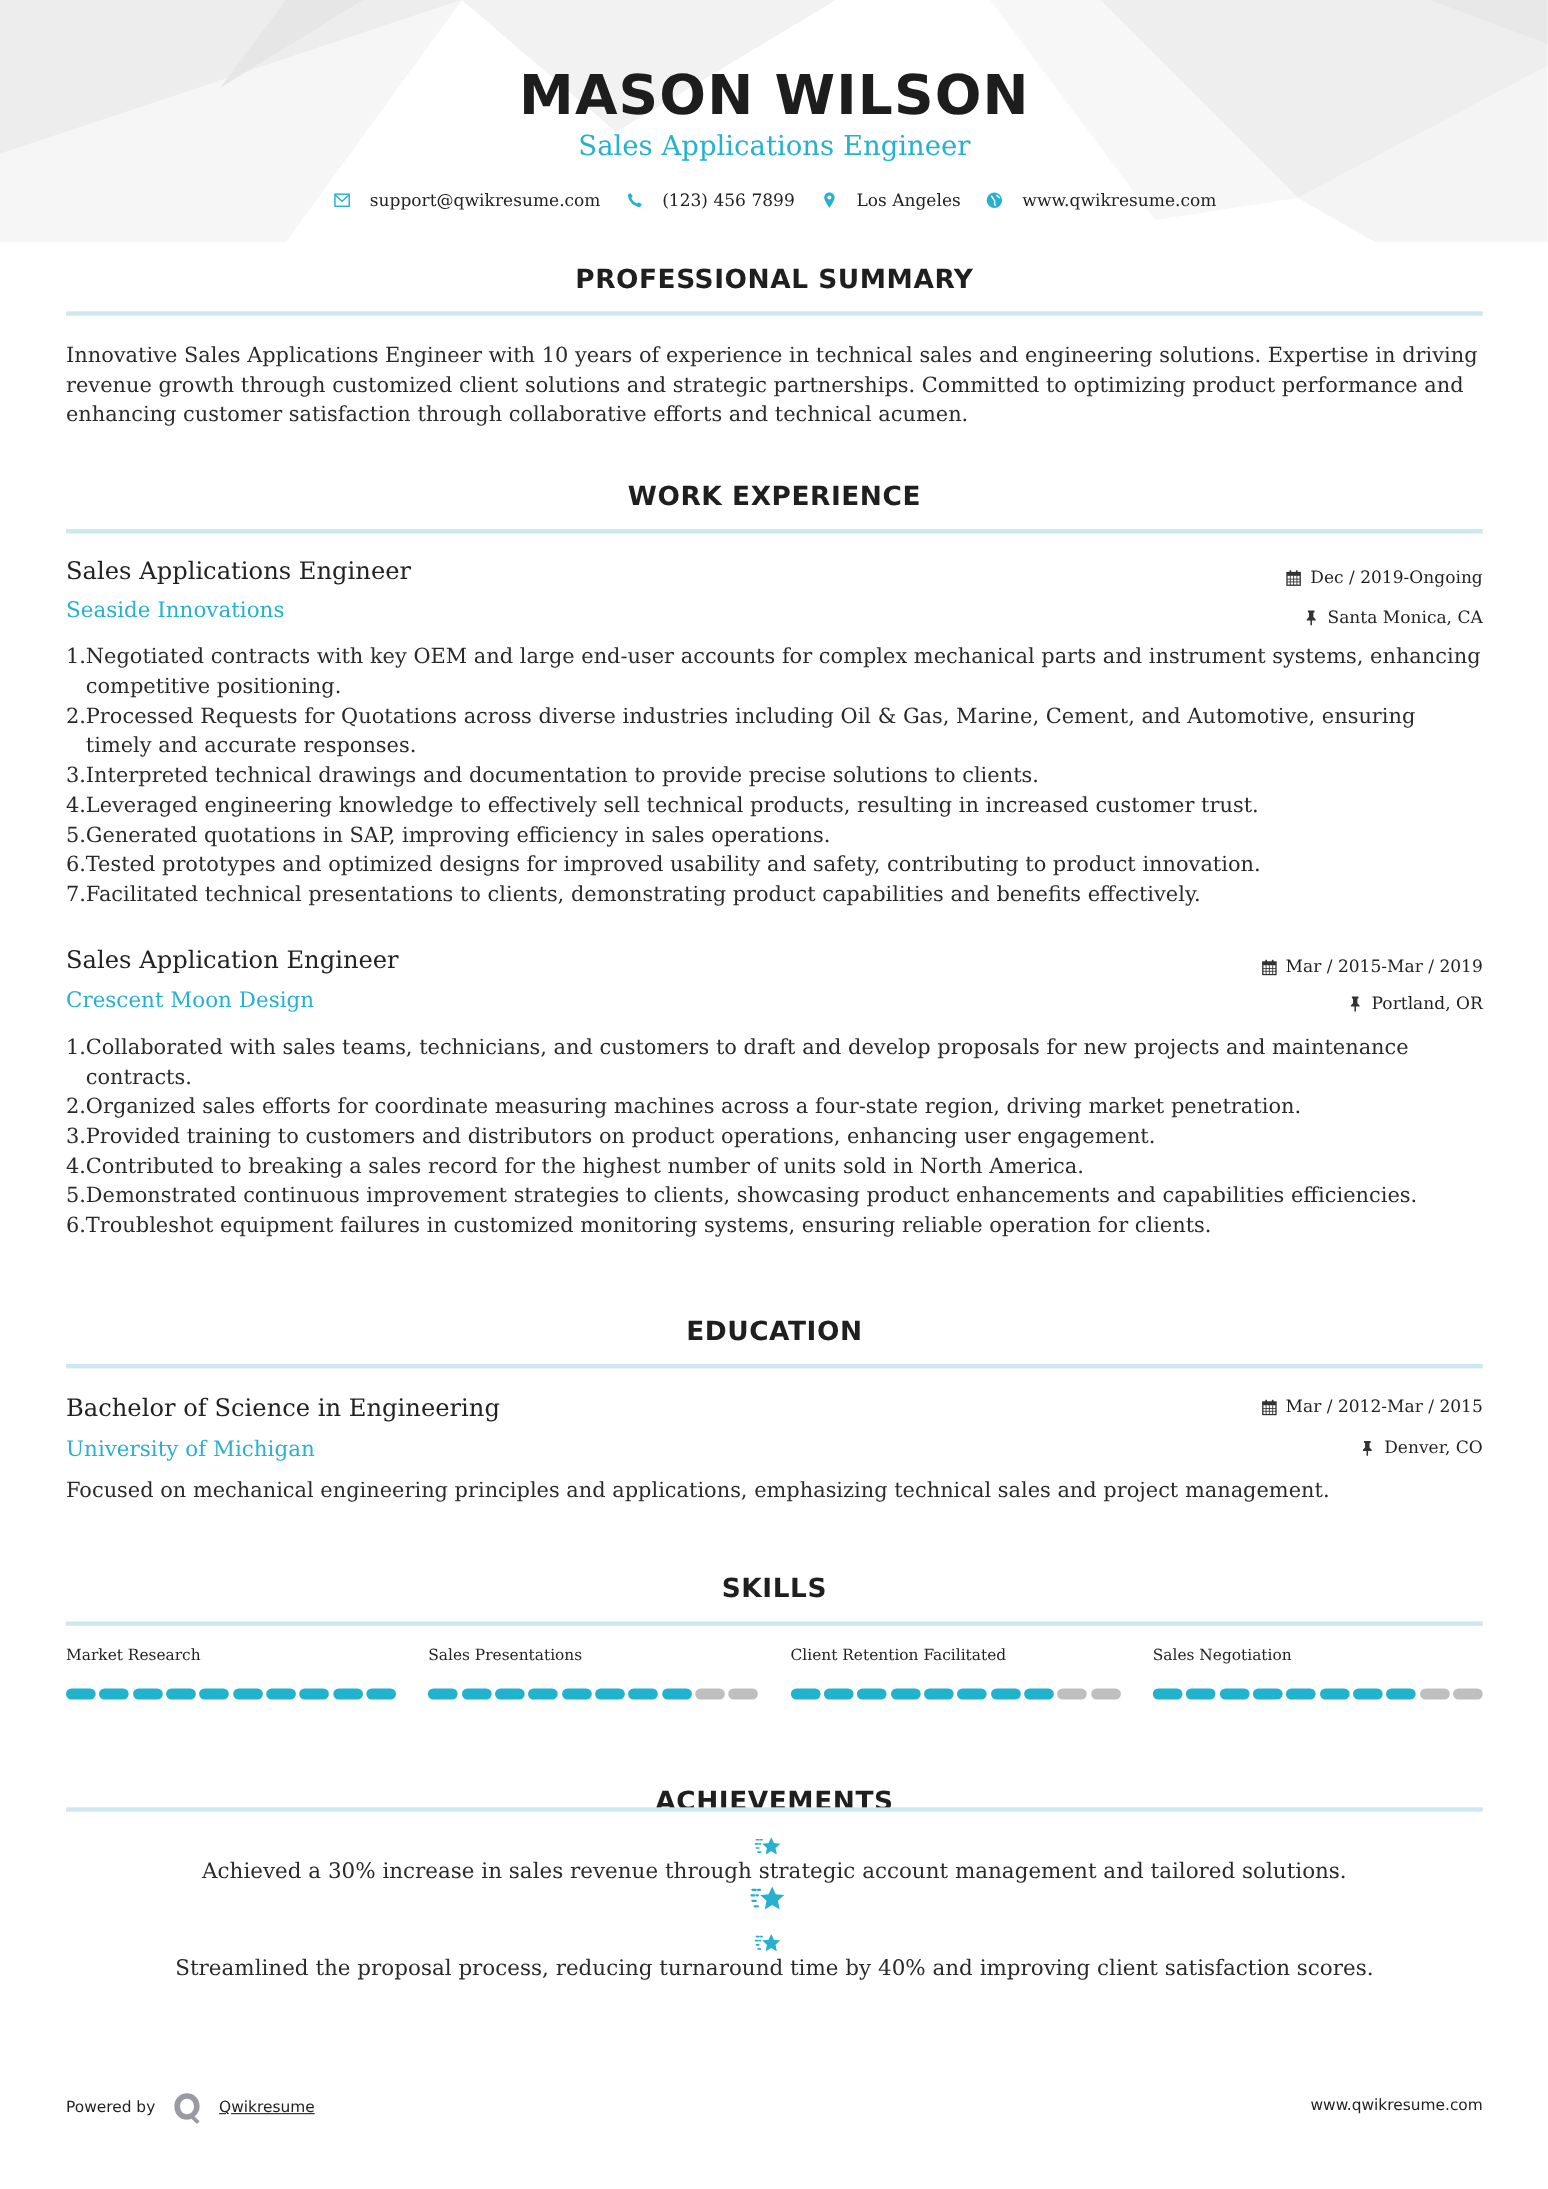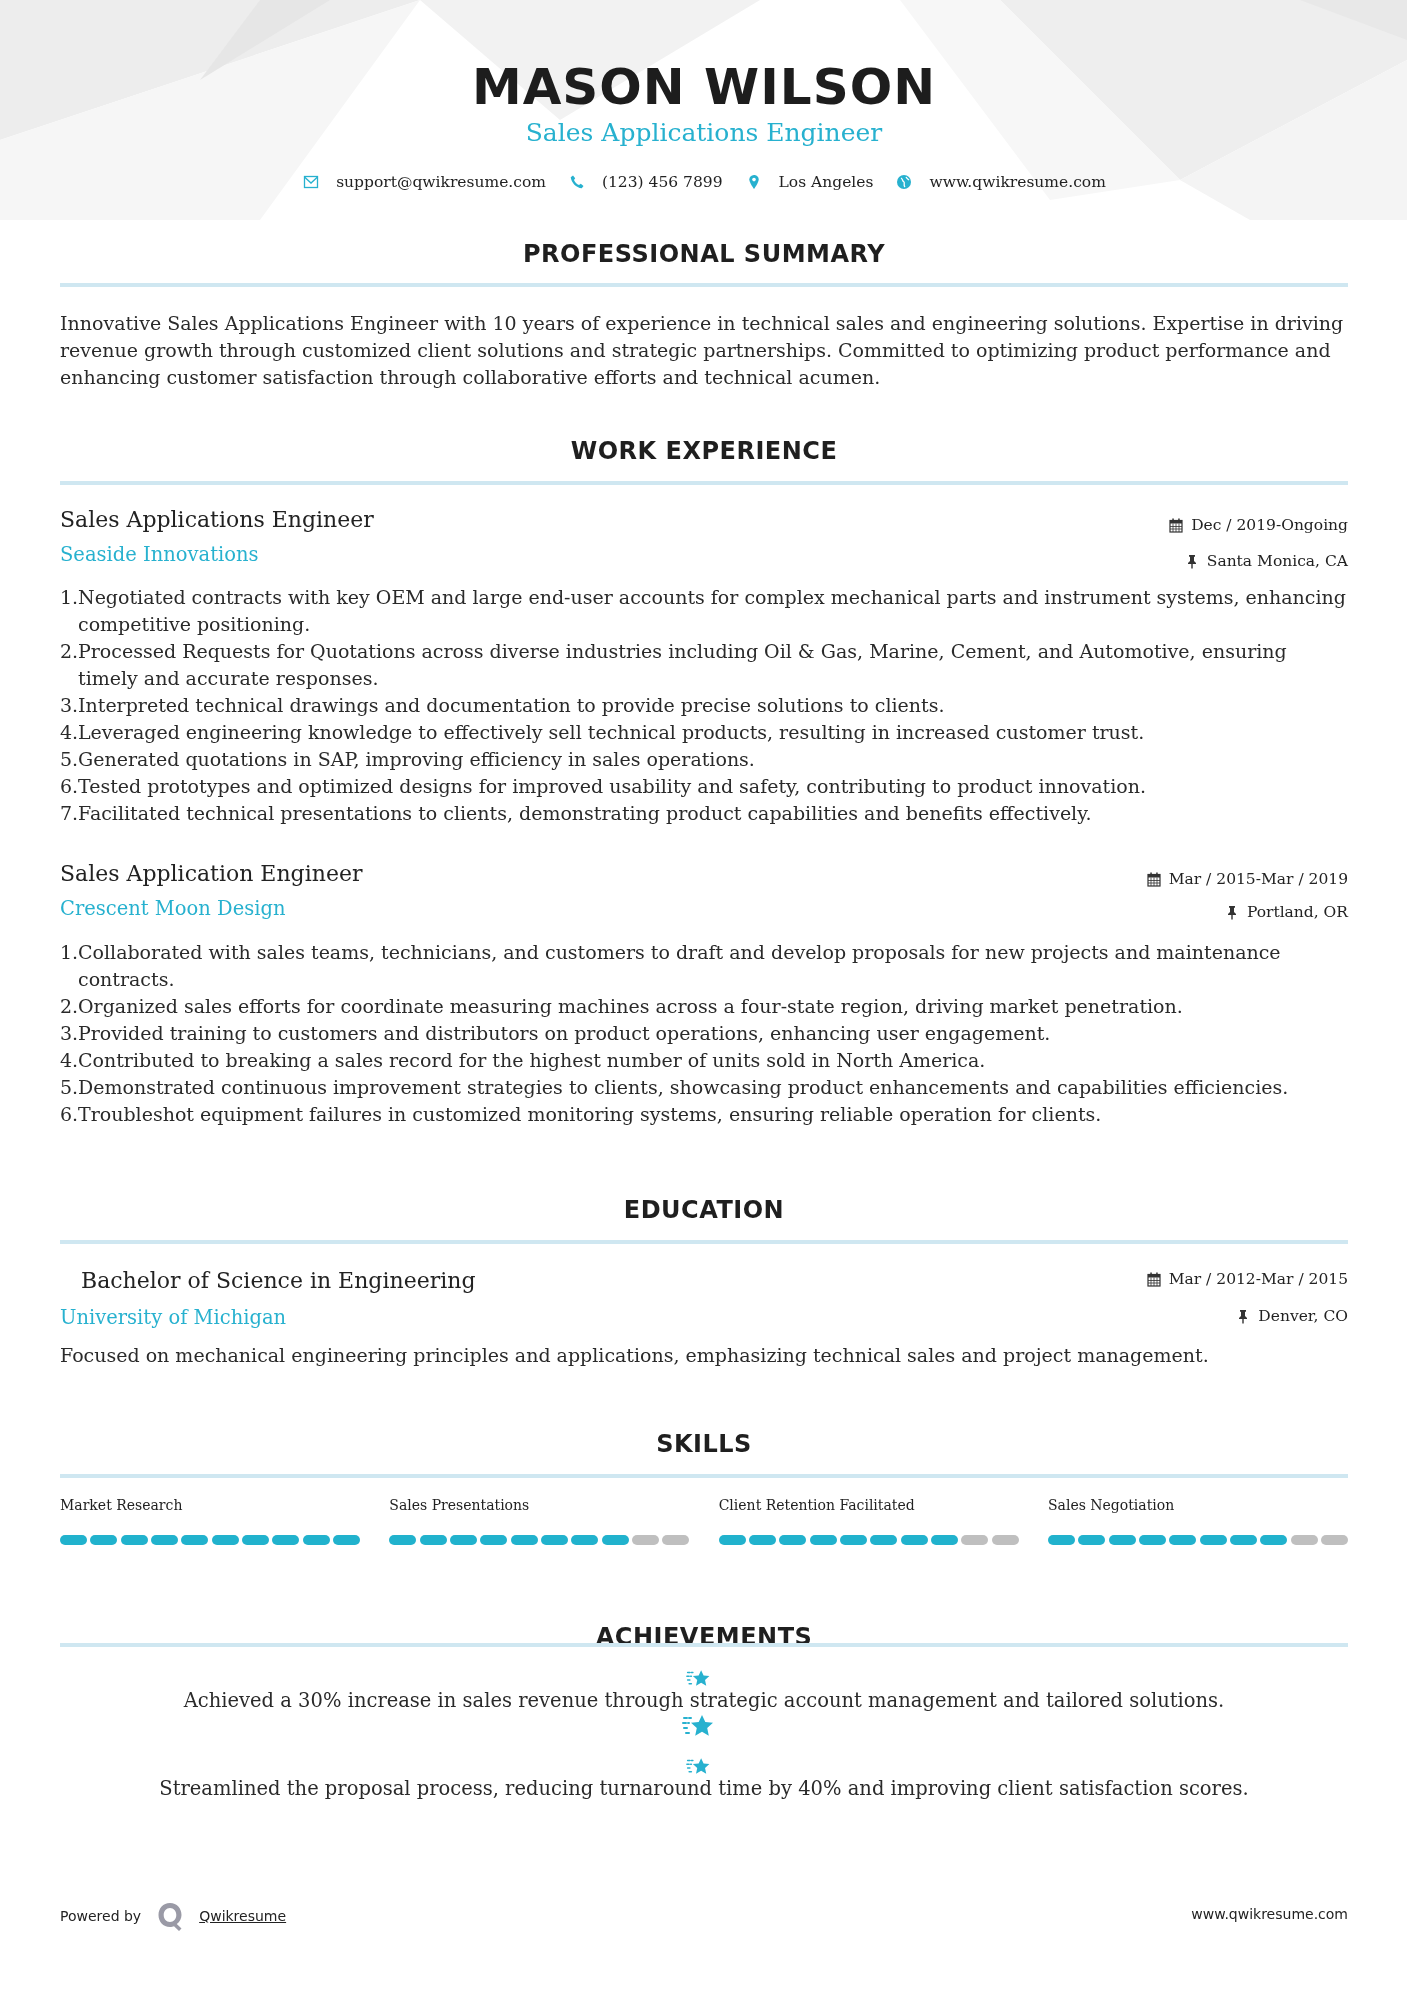"Bachelor of Science in Engineering" div.job-title { margin-left: 21px -> none }
